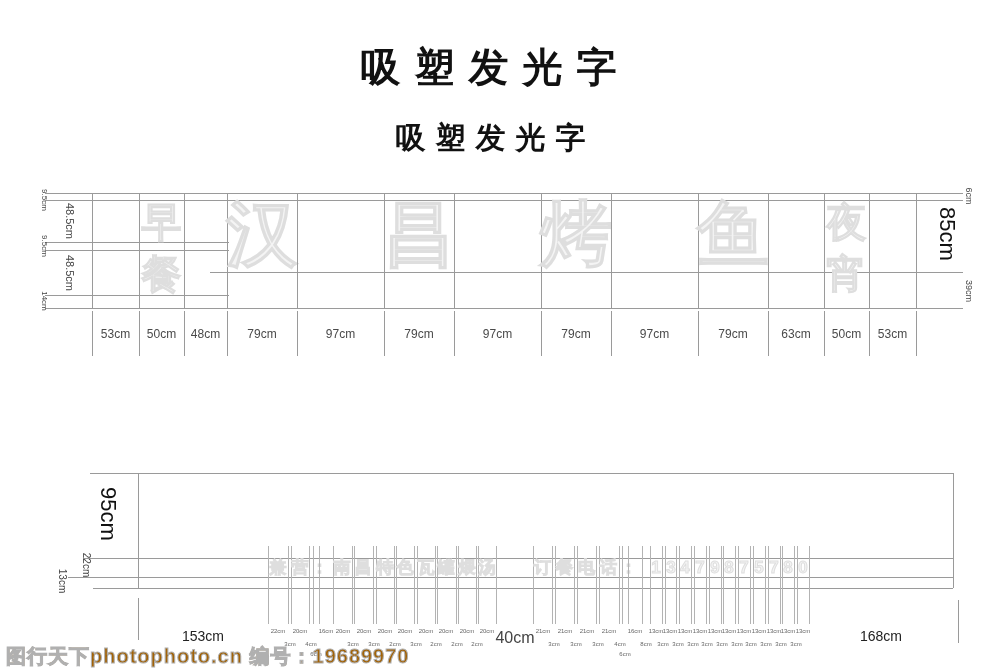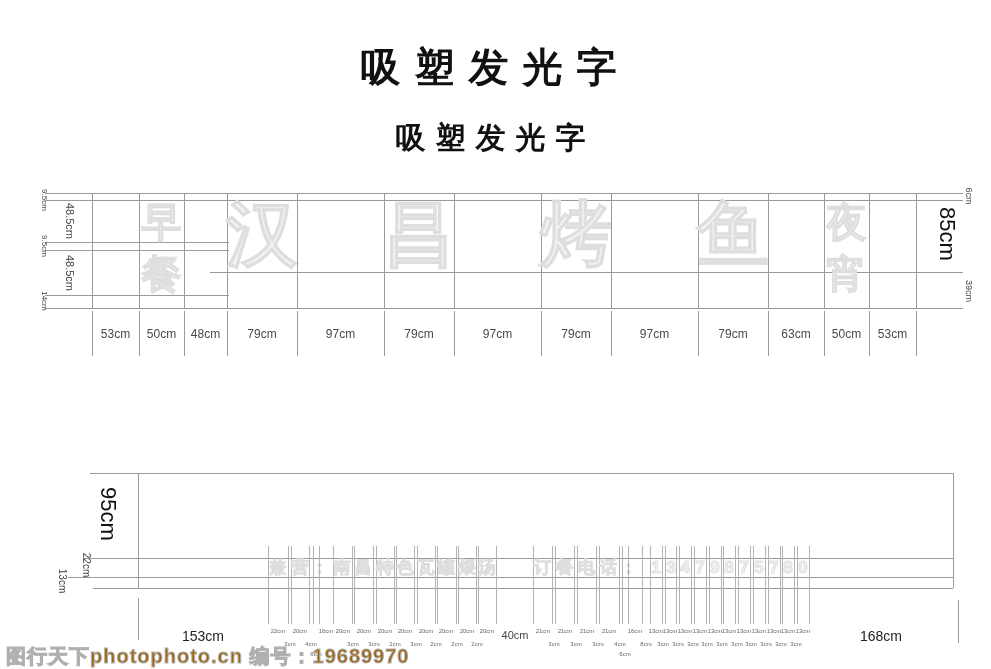"40cm" div.celllabel { font-size: 11px -> 16px }
